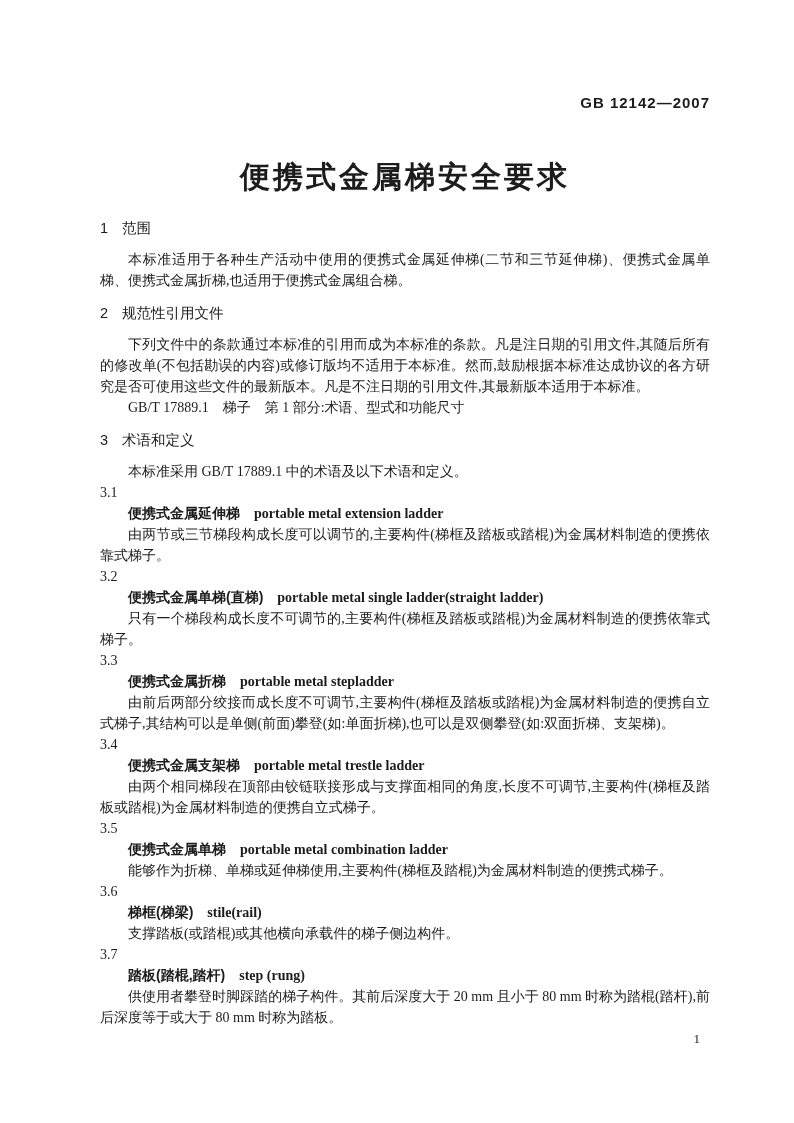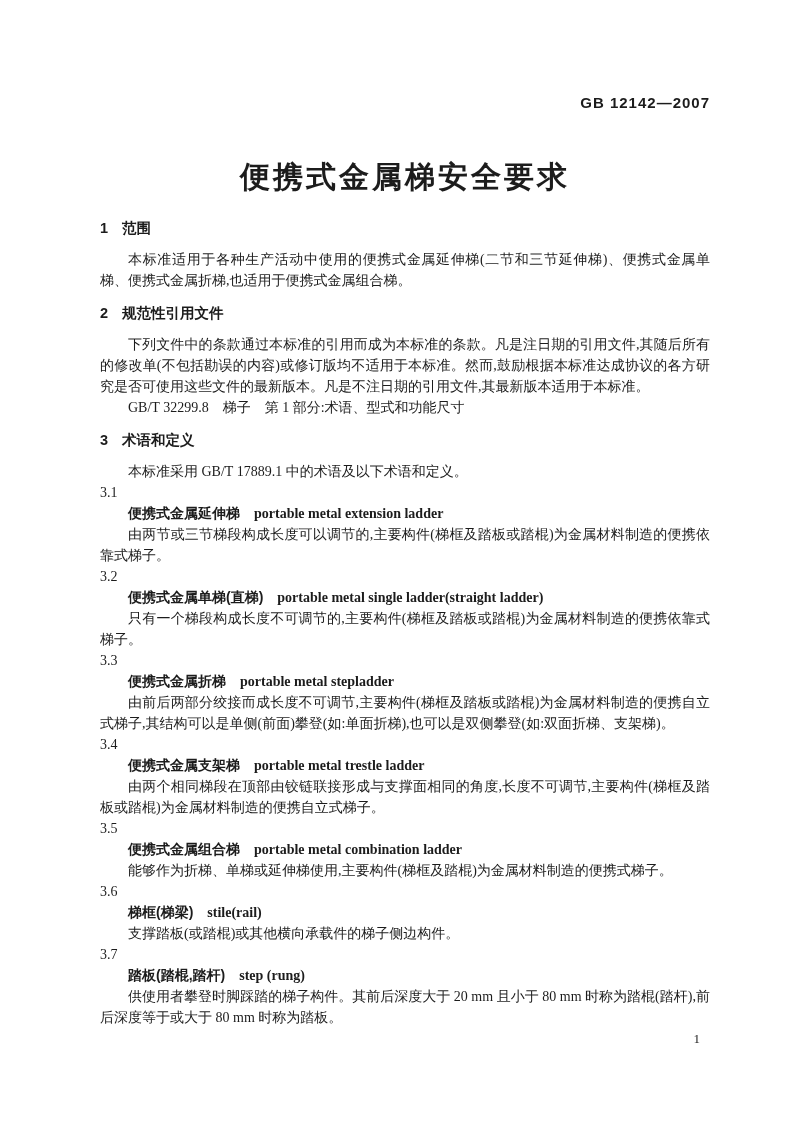"1 范围" .section-heading { font-weight: bold -> normal }
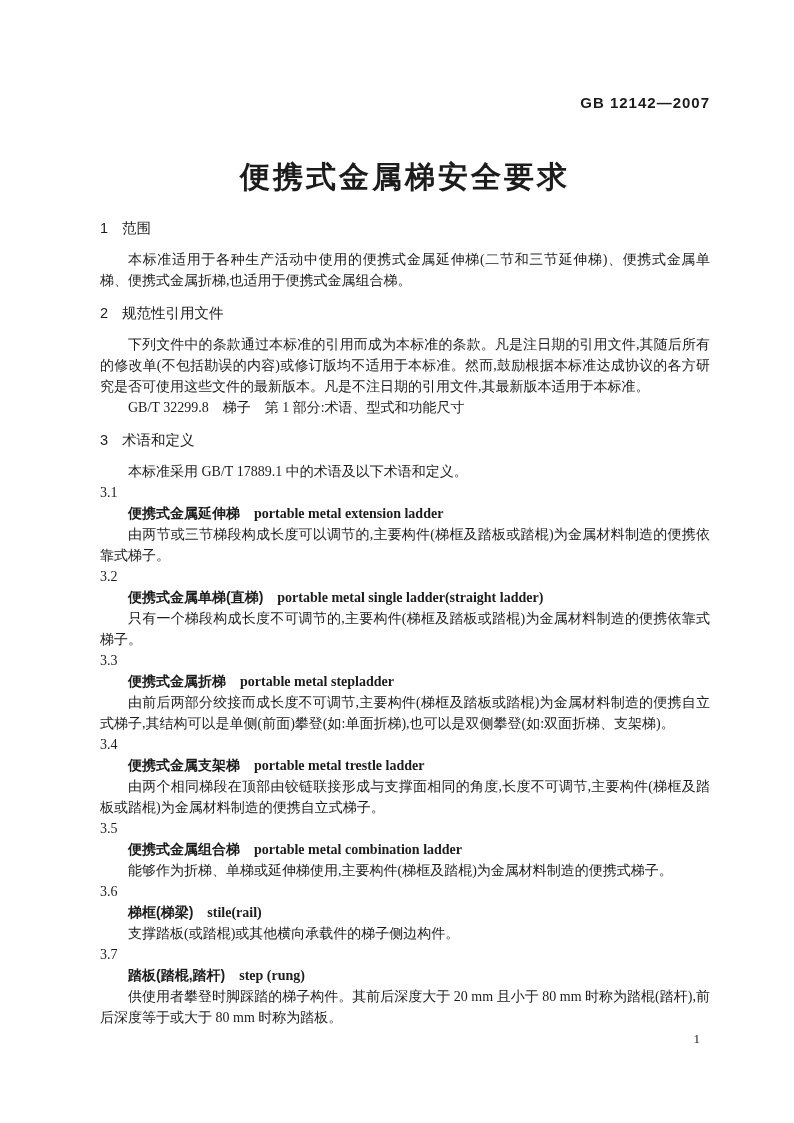"GB/T 32299.8 梯子 第 1" p.para { text: 32299.8 -> 17889.1 }
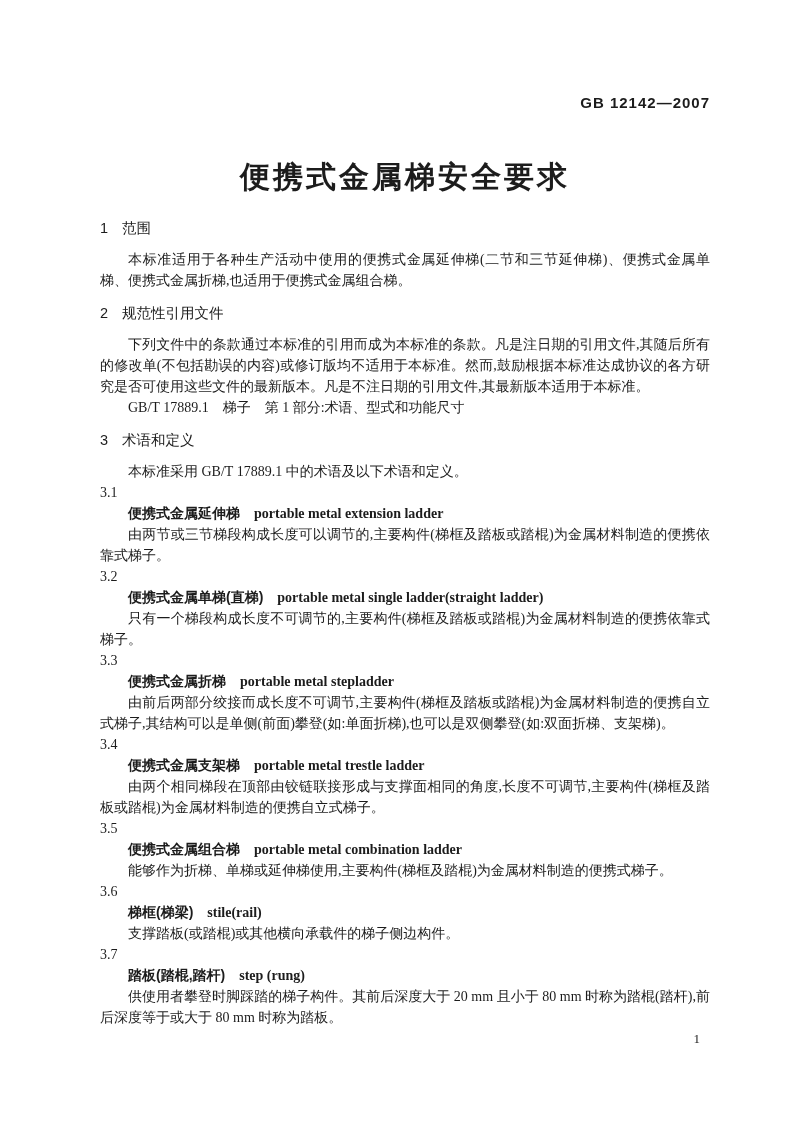"便携式金属组合梯" span.zh { text: 组合 -> 单 }
